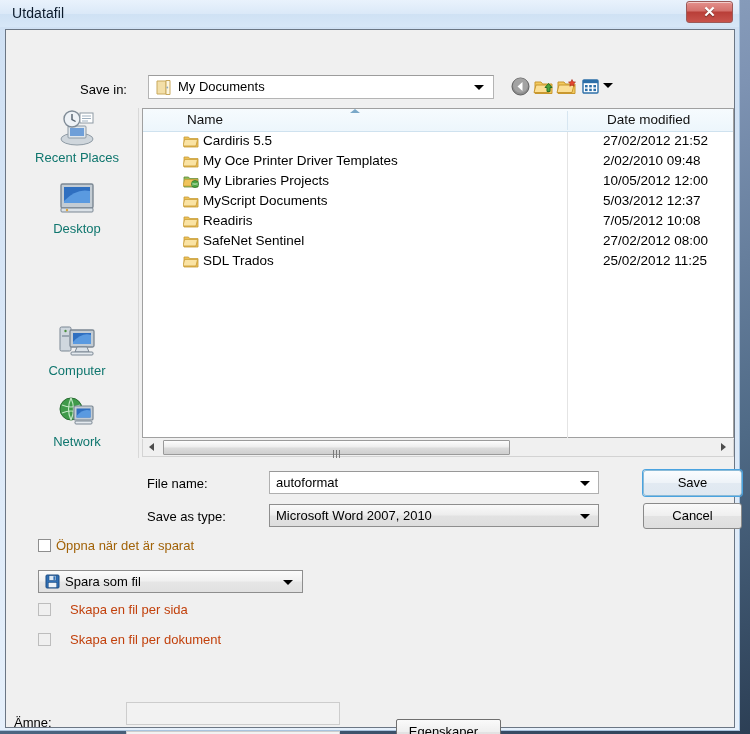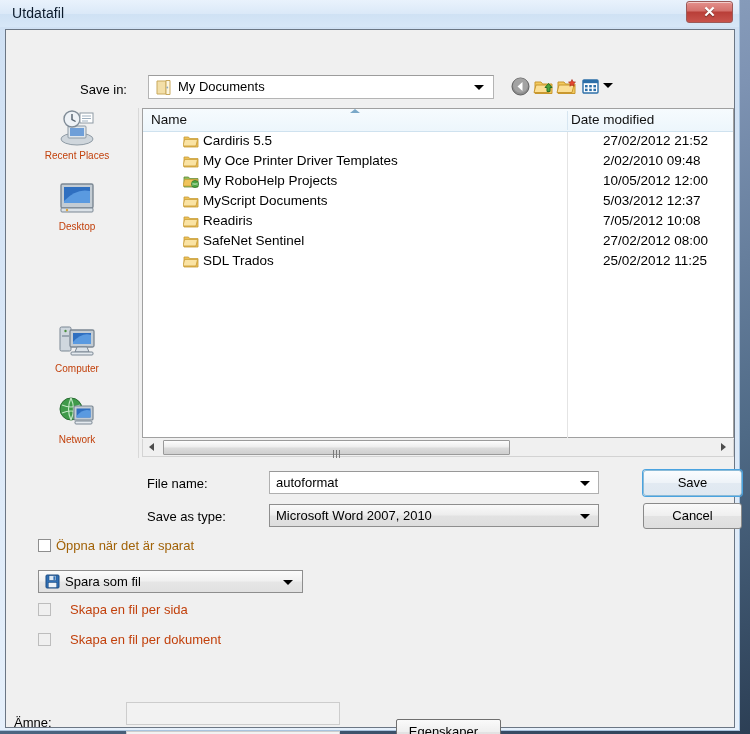"Name" #colhdr .ch { margin-left: none -> 36px }
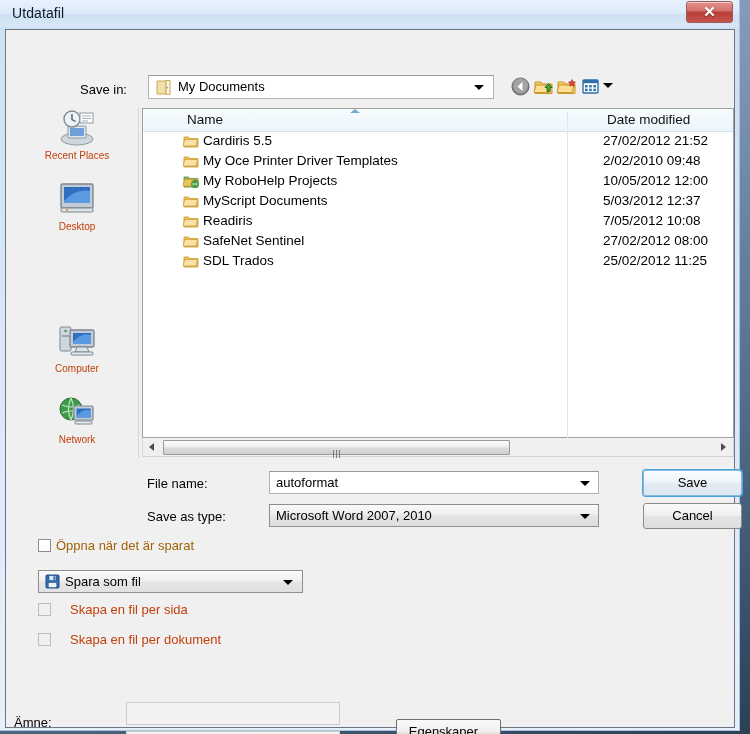"Recent Places" .place .lbl { color: #c2410c -> #0f766e; font-size: 10px -> 13px }
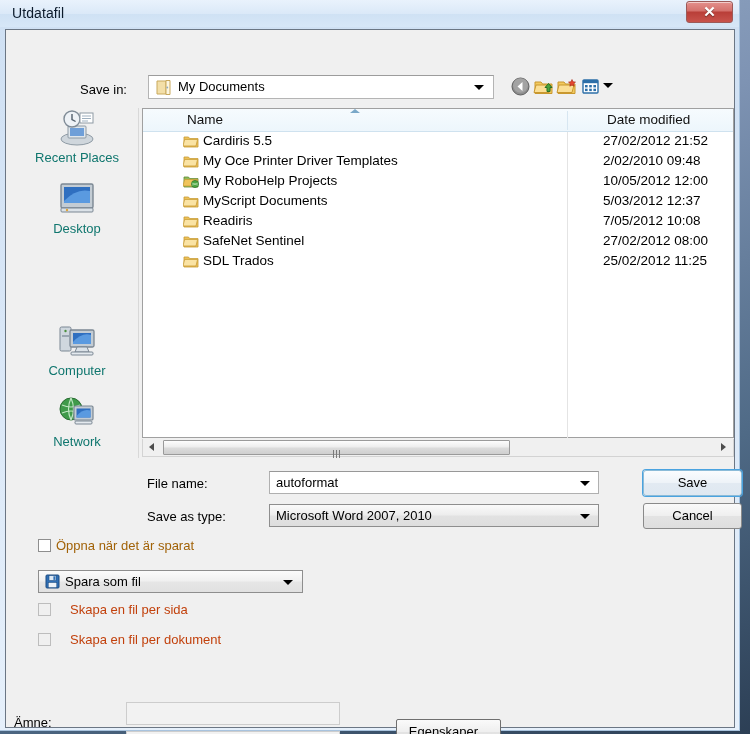"My RoboHelp Projects" div.fname { text: RoboHelp -> Libraries }
